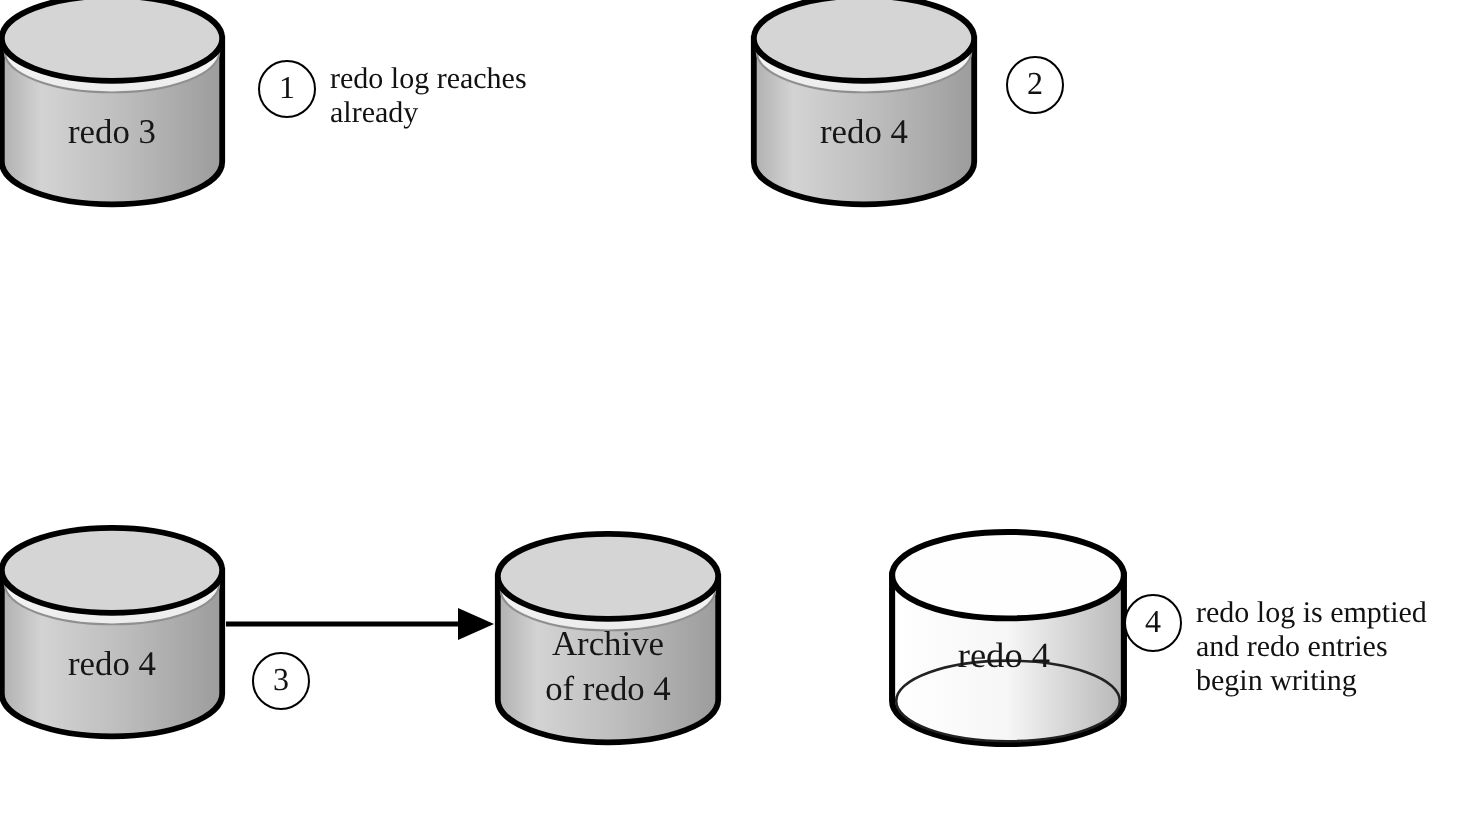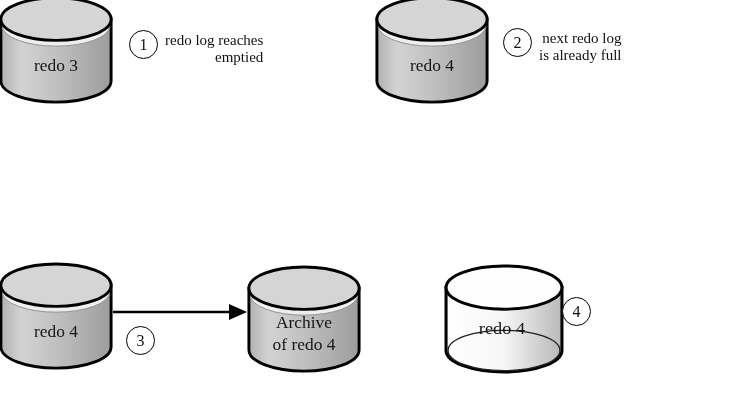"redo log reaches" .cap-lines { text-align: right -> none }
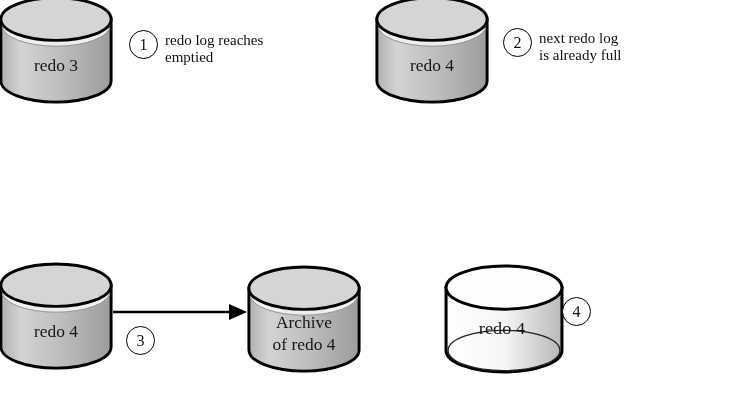"next redo log" div.cap-lines { html: <div> <div>next redo log</div> <div>is already full</div> </div> -> none }
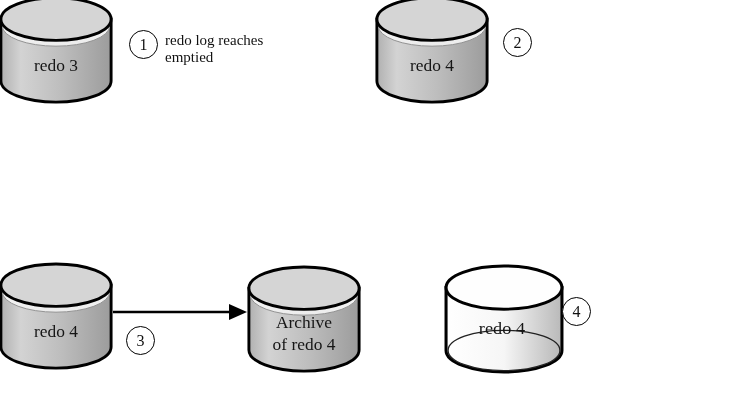"emptied" div { text: emptied -> already }
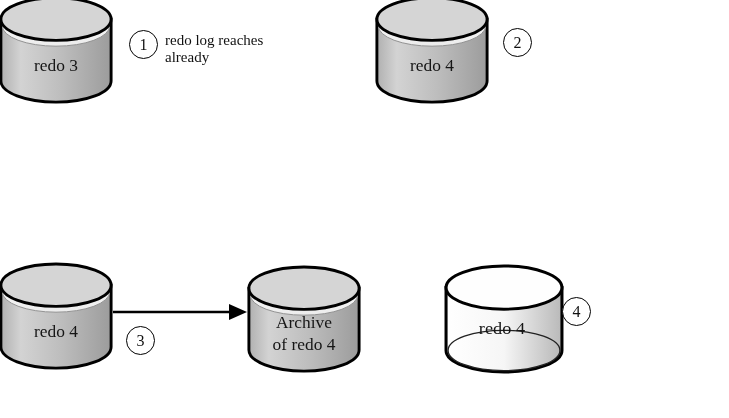"redo log is emptied" div.cap-lines { html: none -> <div> <div>redo log is emptied</div> <div>and redo entries</div> <div>begin writing</div> </div> }
